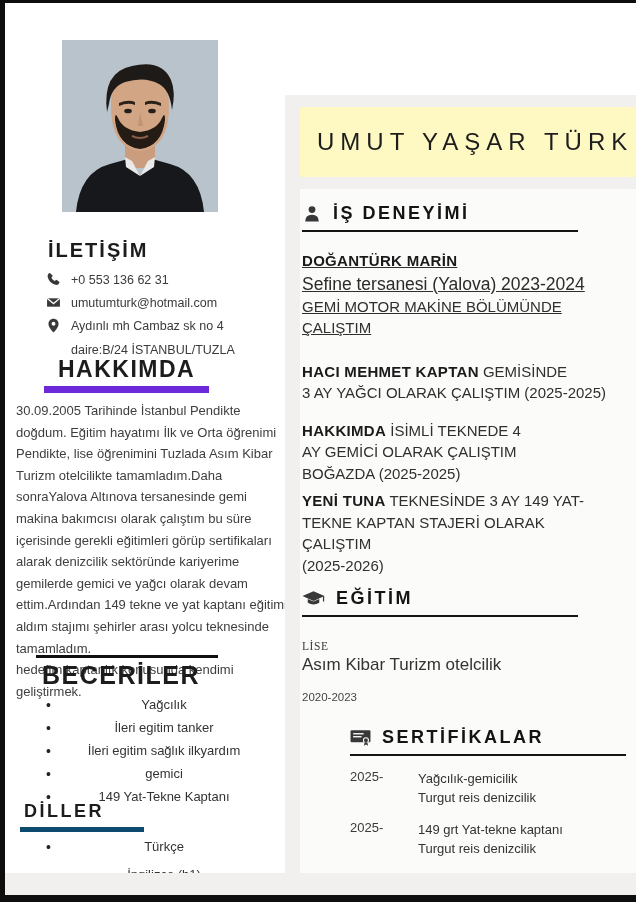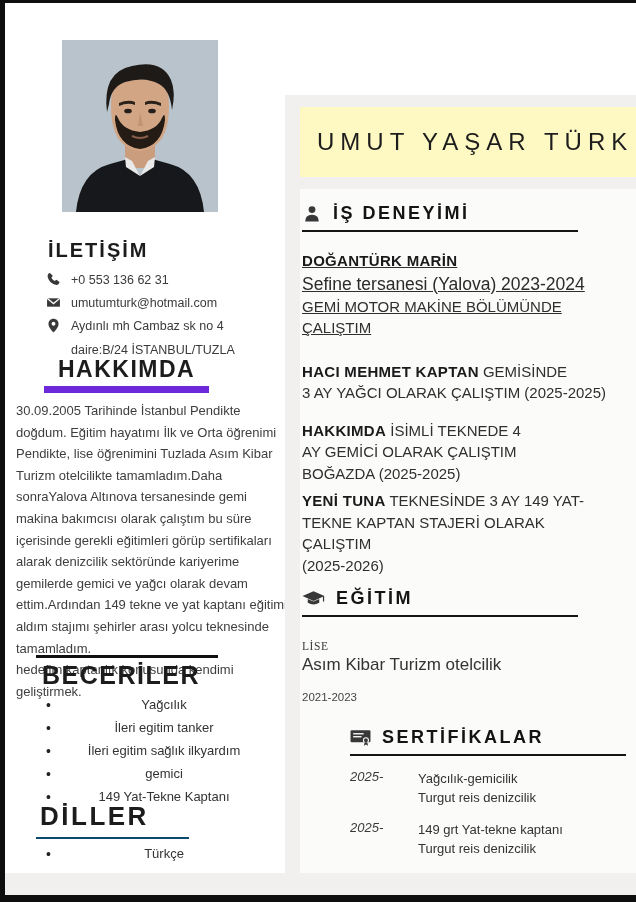"2021-2023" div.edu-years { text: 2021-2023 -> 2020-2023 }
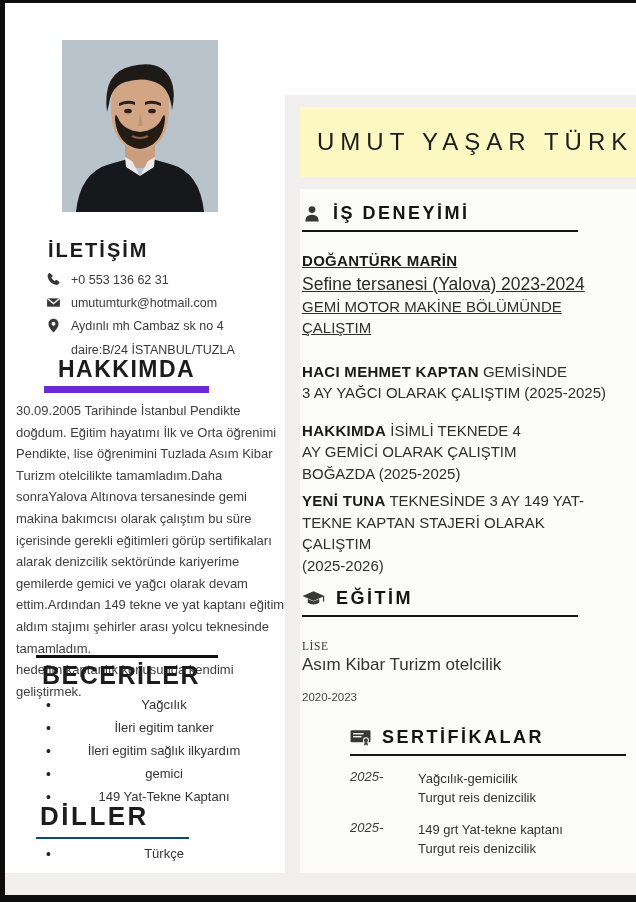"2025-" .cert-year { font-style: italic -> none }
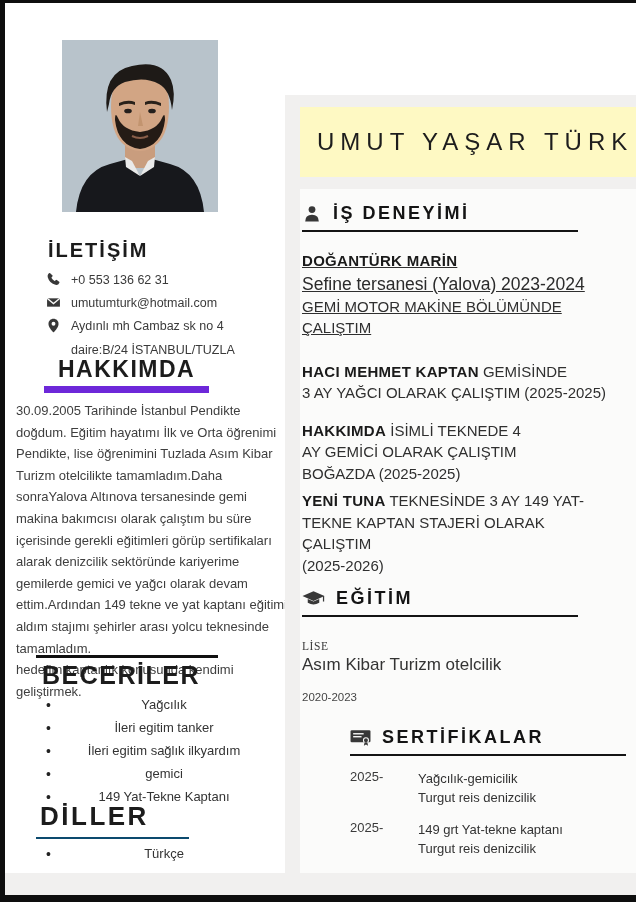"DİLLER" .langs-title { border-bottom: 2px solid #0c4a6e -> 5px solid #0c4a6e; font-size: 26px -> 18px; margin: 0 0 0 20px -> 0 0 0 4px }
